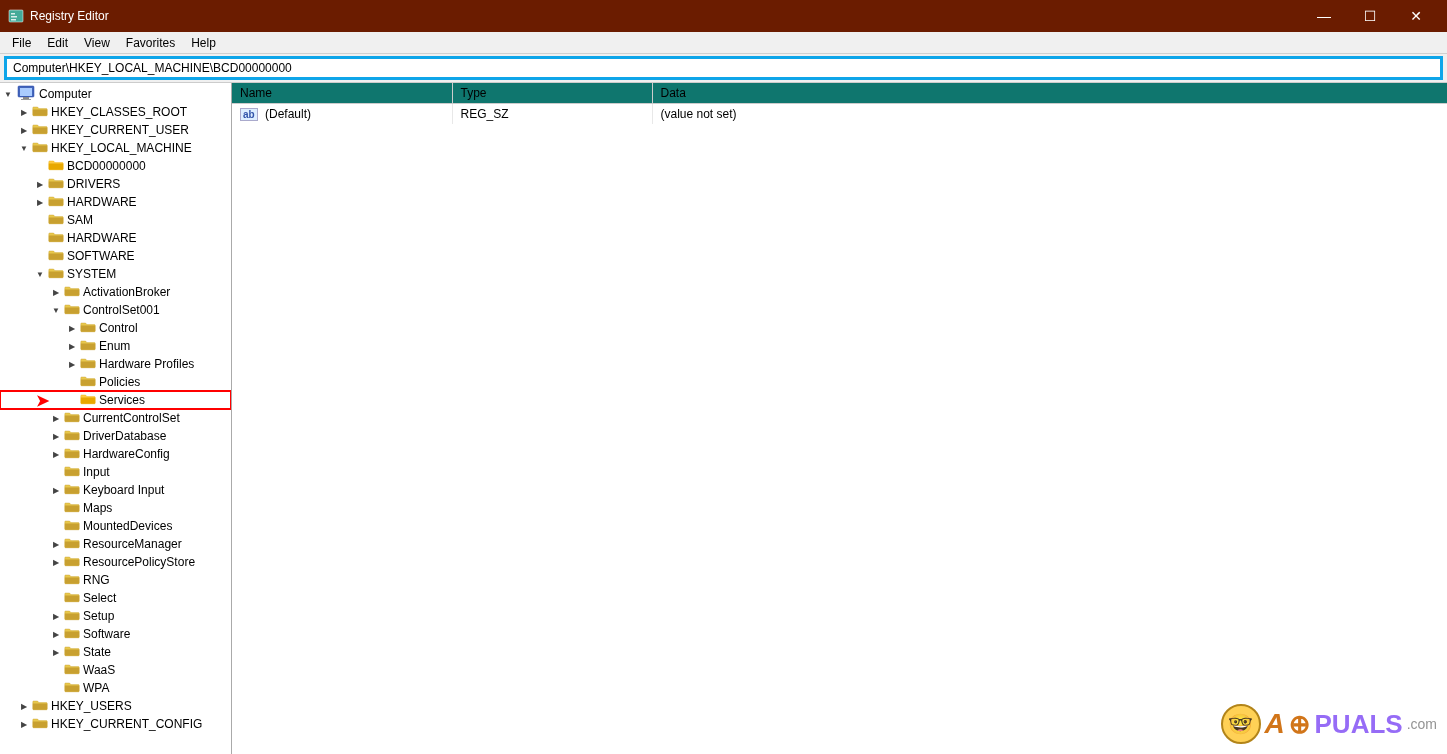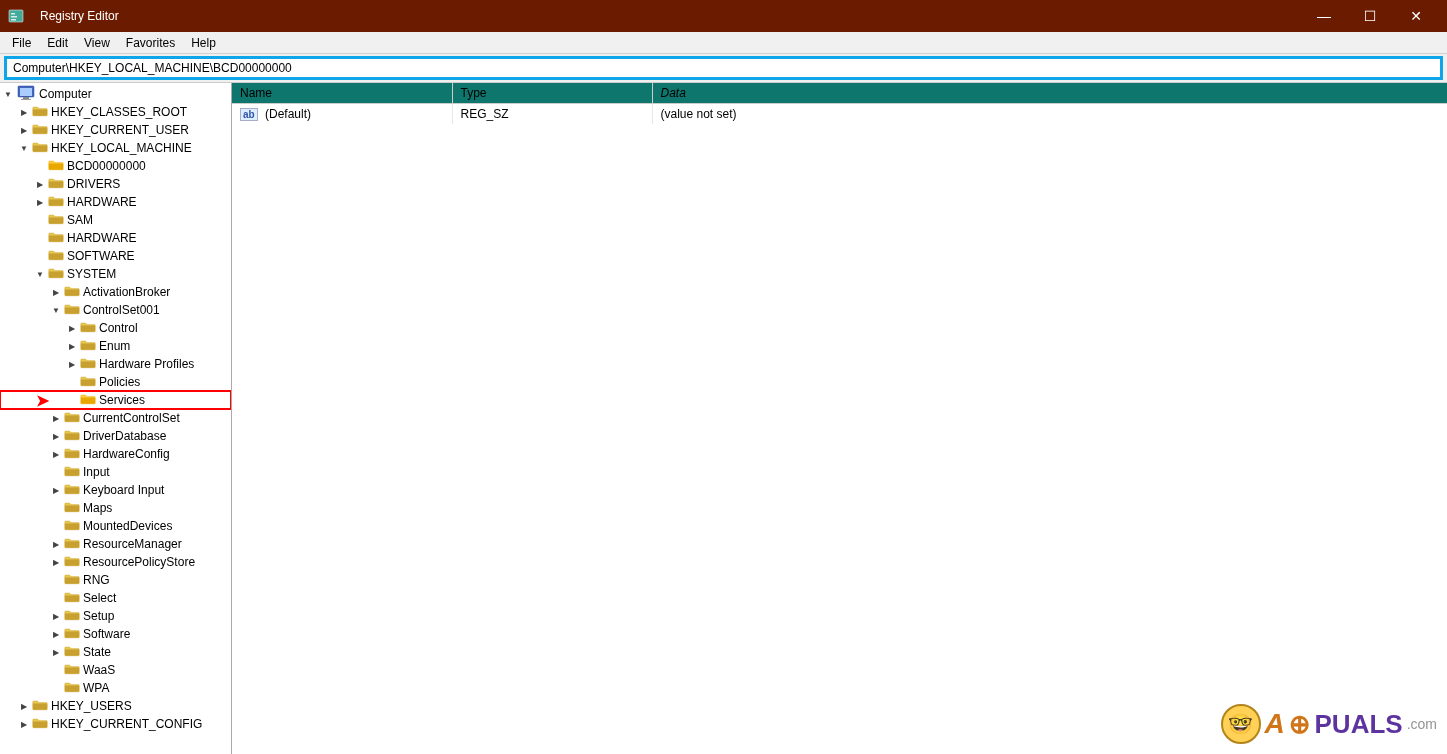"Registry Editor" .title-bar-left { gap: 16px -> 6px }
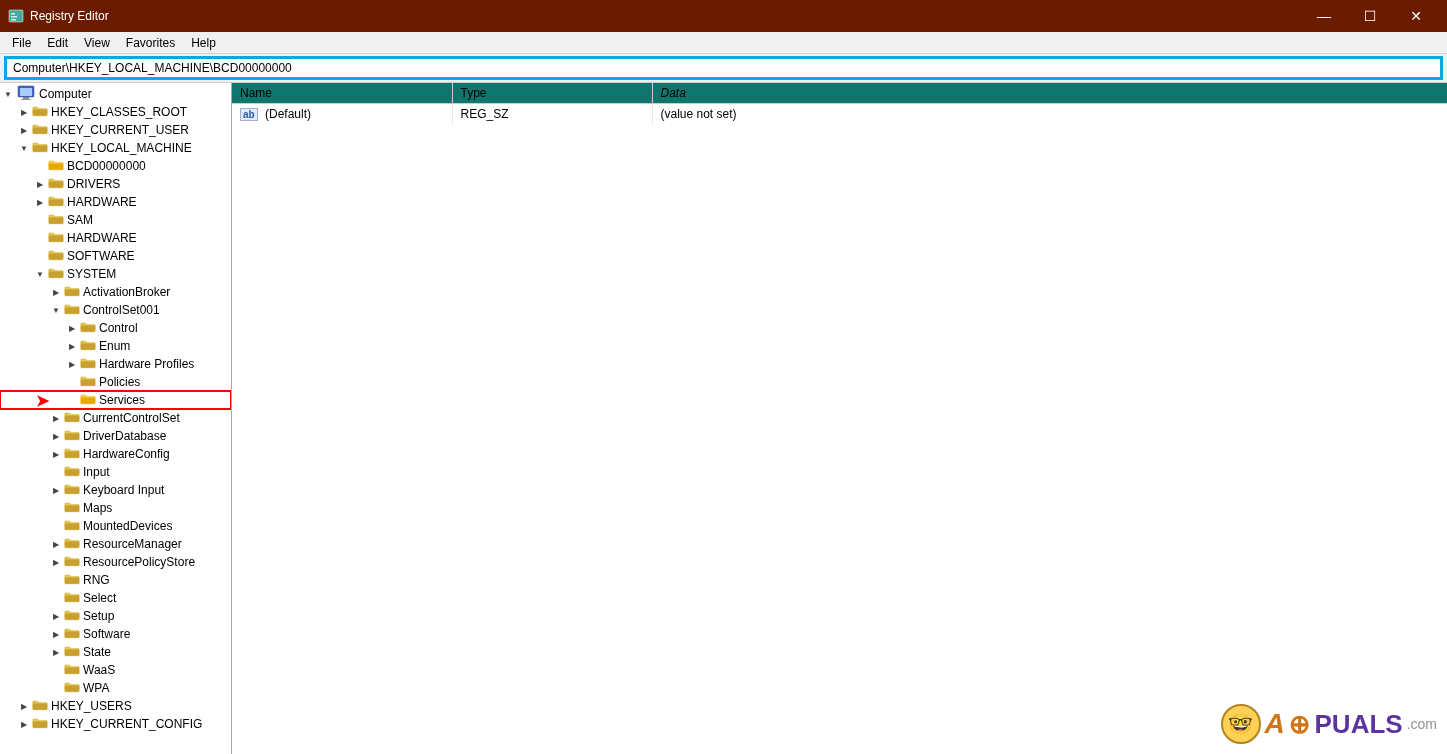"Data" .reg-table thead th:last-child { font-style: italic -> none }
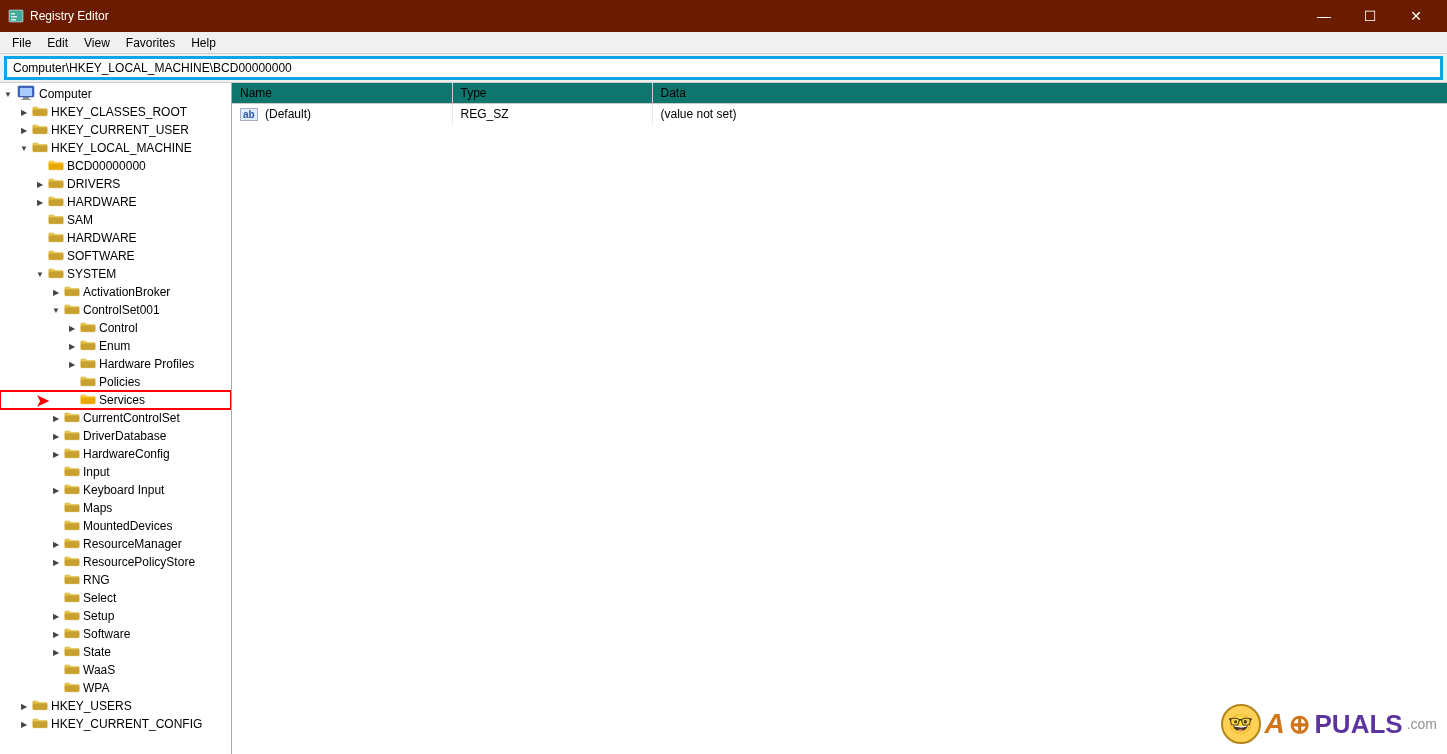"PUALS" span { color: #4c1d95 -> #8b5cf6 }
